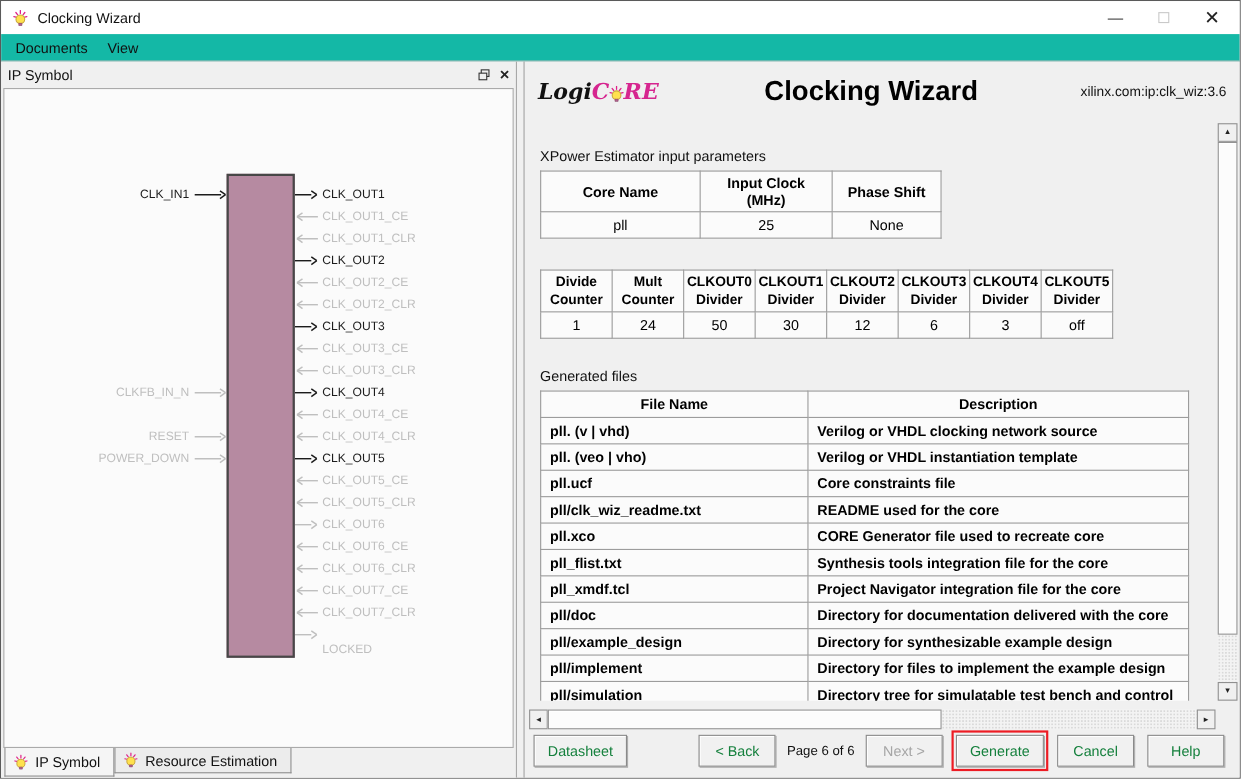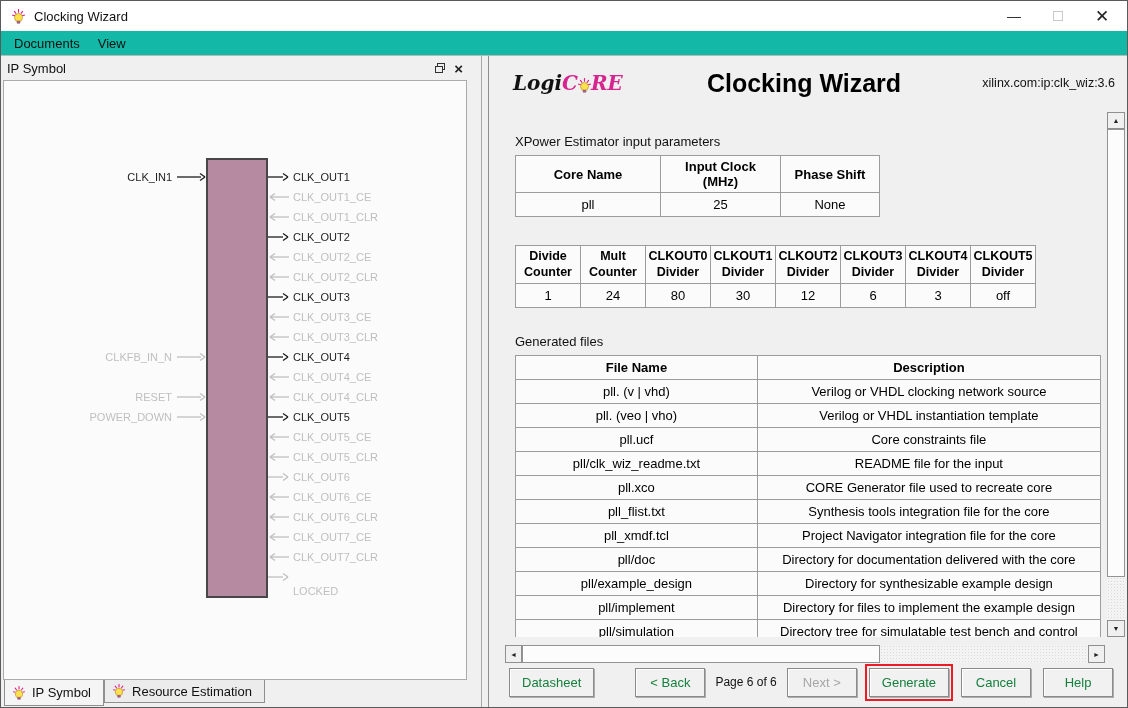"IP Symbol" .main { gap: 12px -> none }
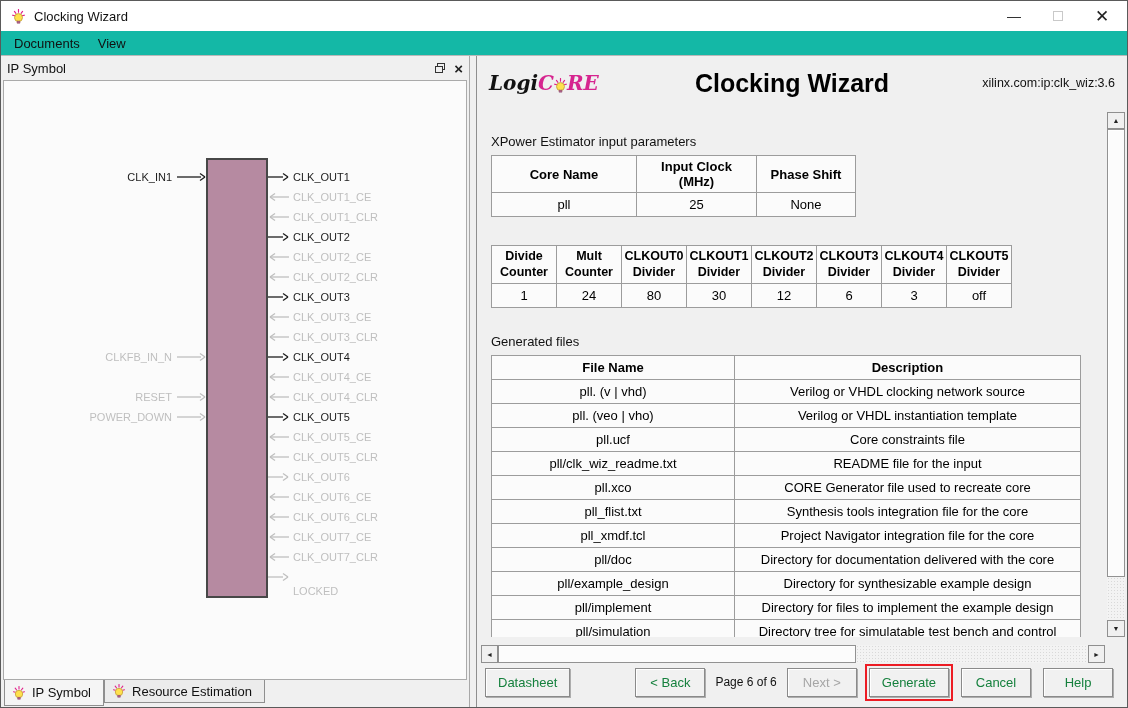"80" td { text: 80 -> 50 }
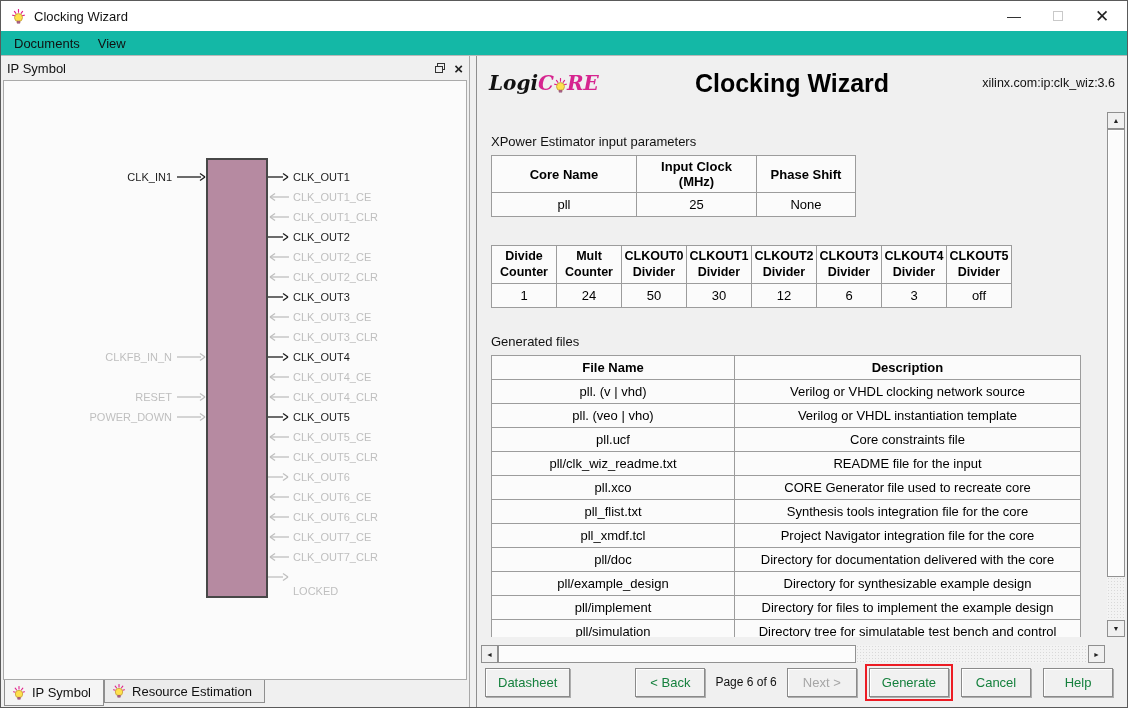"pll. (v | vhd)" #files-table td { font-weight: none -> bold; text-align: center -> left }
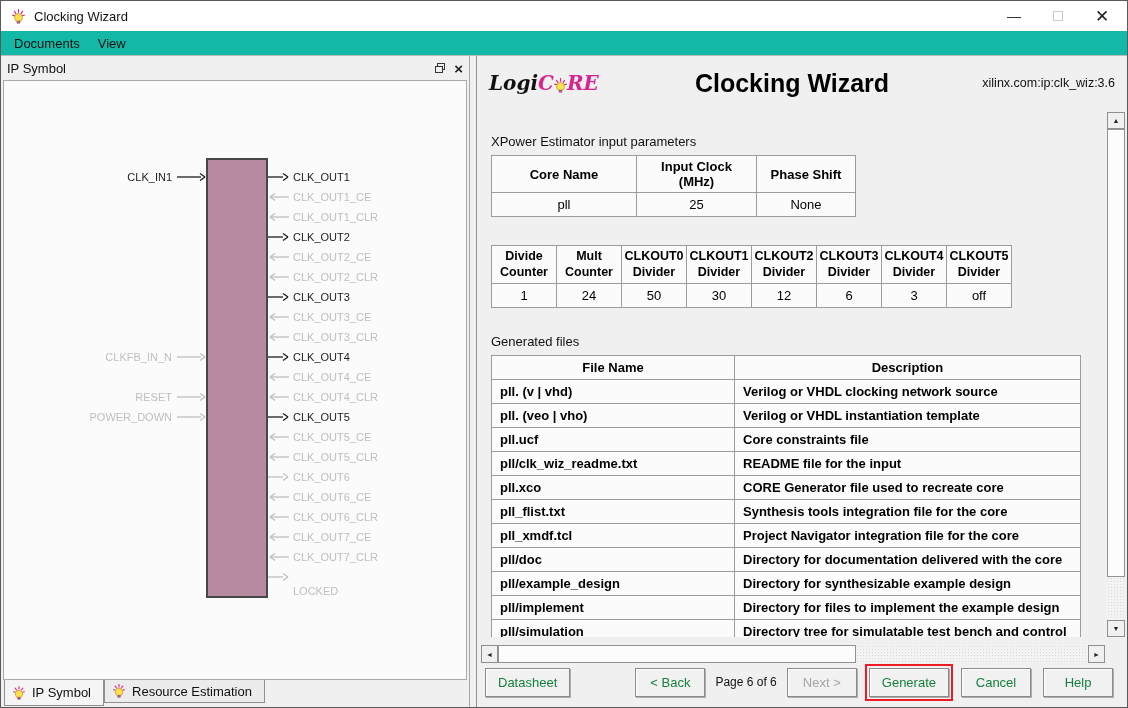"README file for the input" td { text: file for the input -> used for the core }
